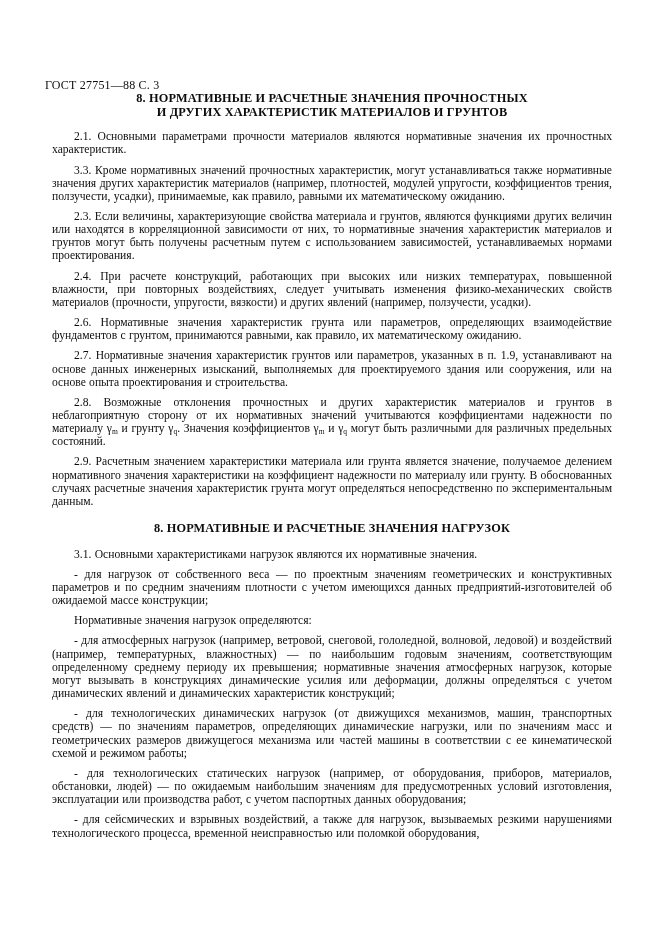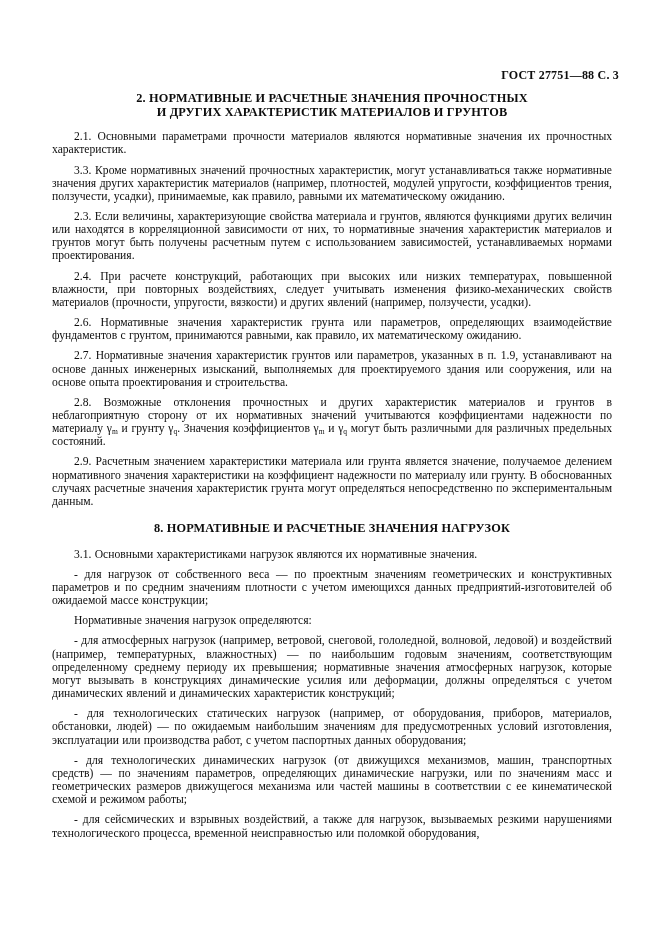"ГОСТ 27751—88 С. 3" .running-header { font-weight: 700 -> 400; text-align: right -> left; top: 68px -> 78px }
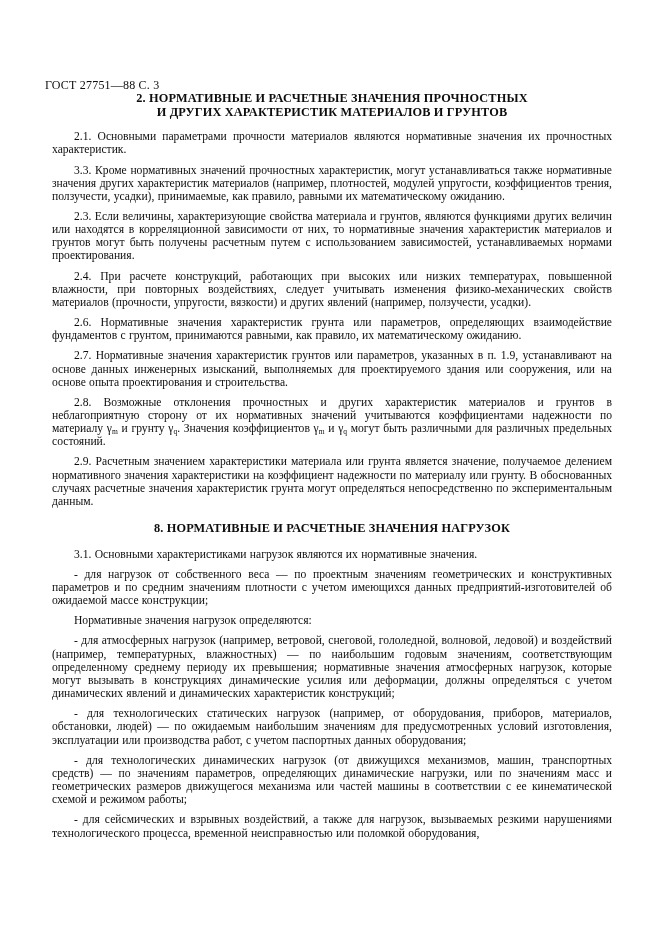"2. НОРМАТИВНЫЕ И РАСЧЕТНЫЕ ЗНАЧЕНИЯ" span { text: 2 -> 8 }
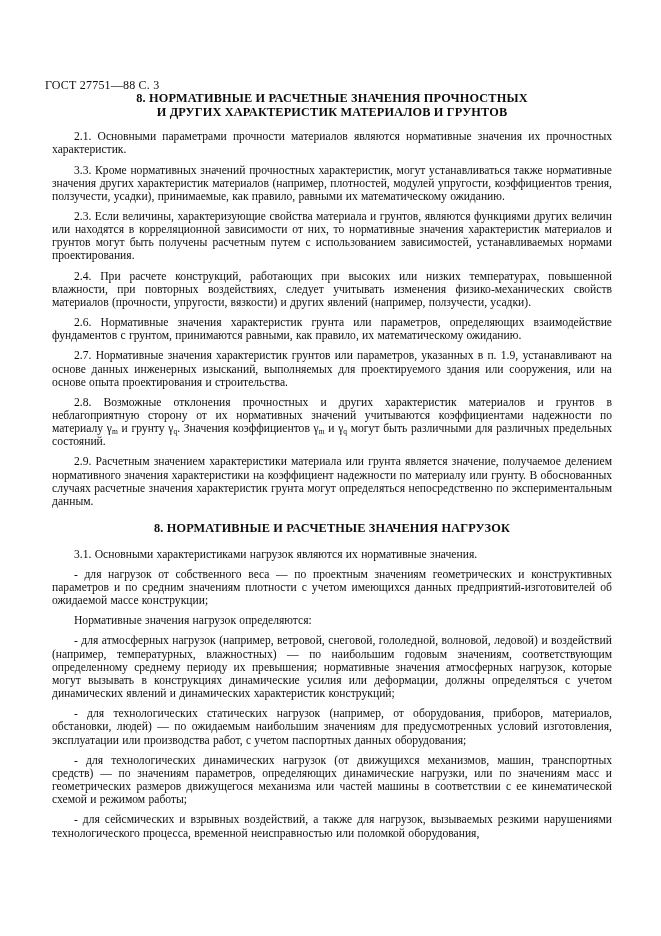"- для технологических статических" p.body { order: before "- для технологических динамических" -> after "- для технологических динамических" }
